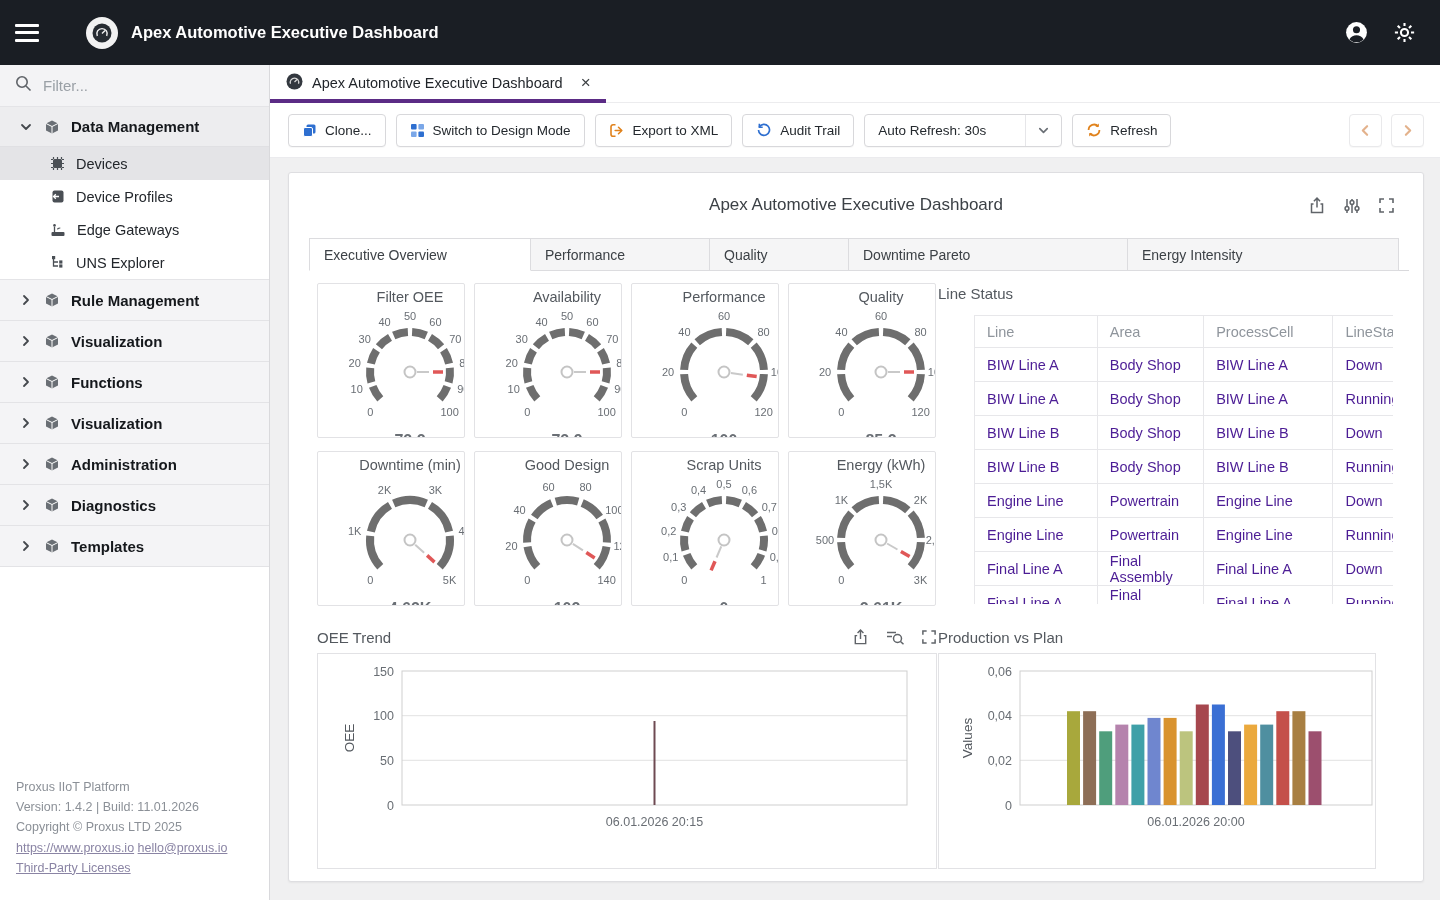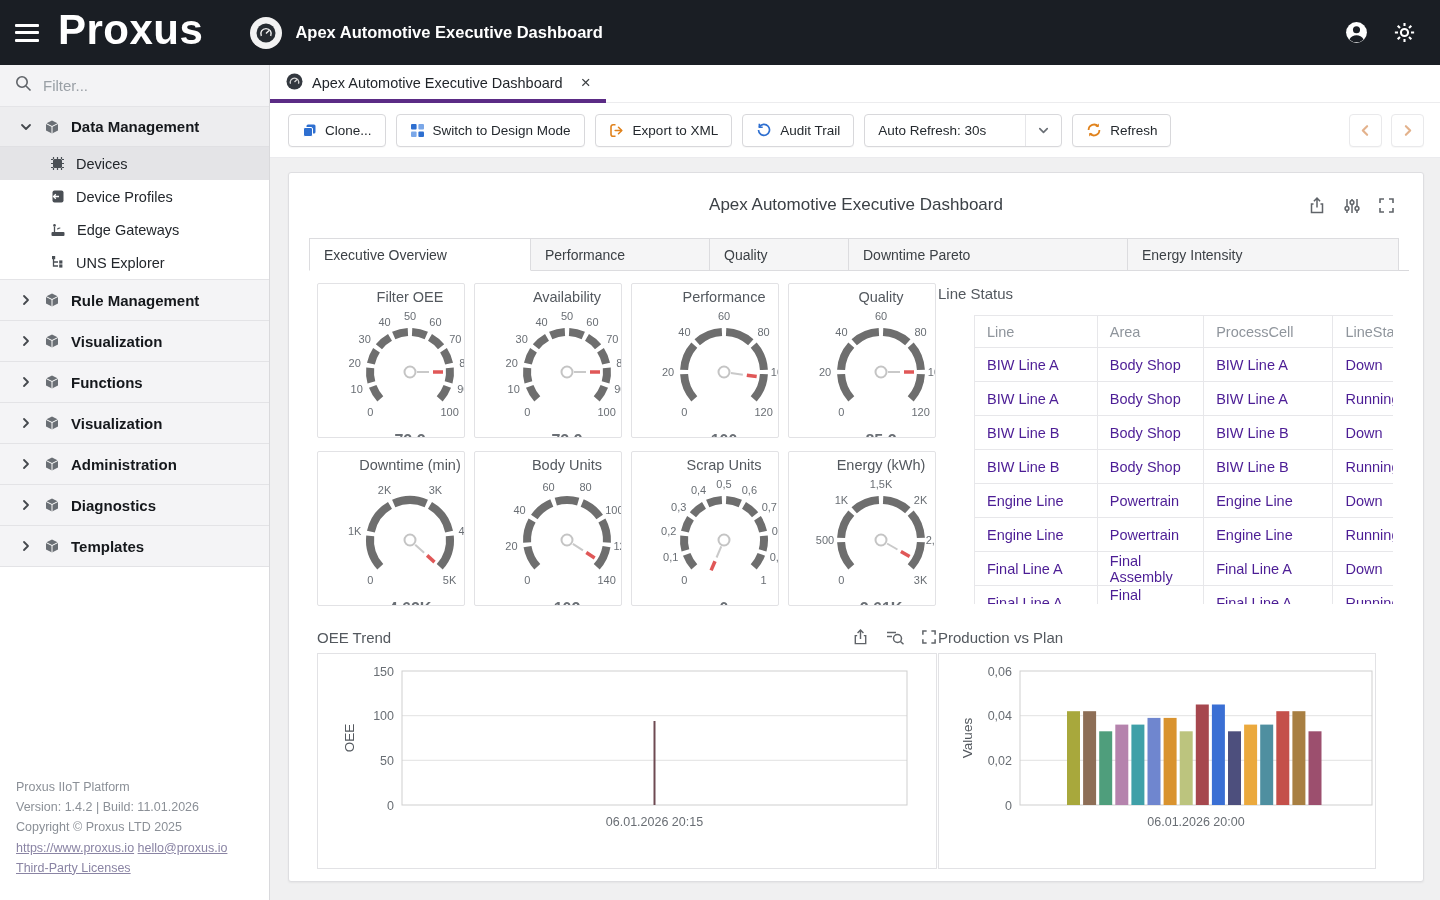"Proxus" div.logo { html: <div>Proxus</div> -> none }
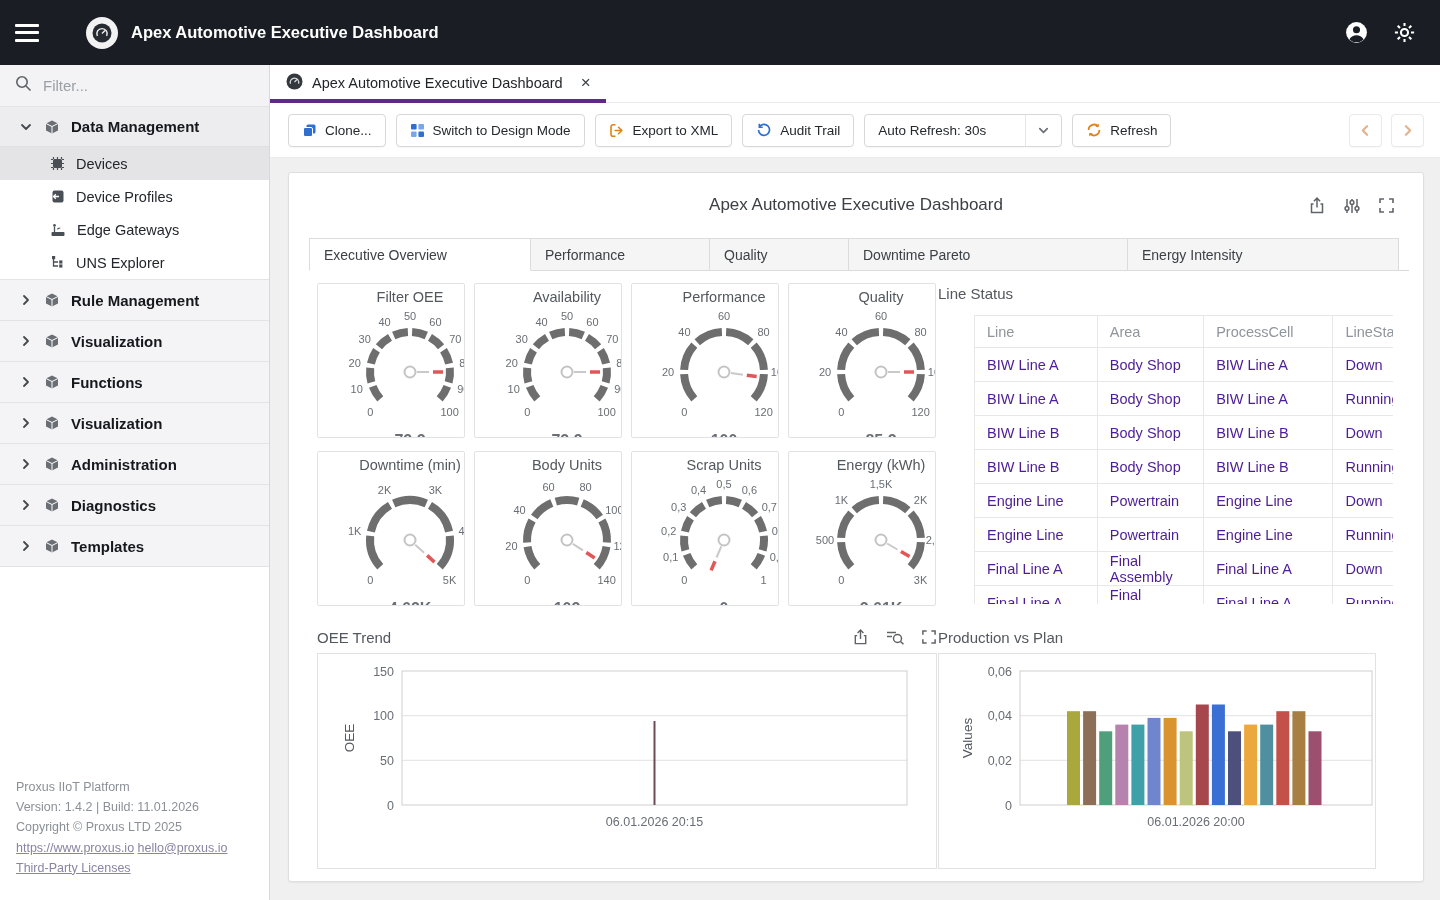"Body Units" div.gauge-title { text: Body Units -> Good Design }
